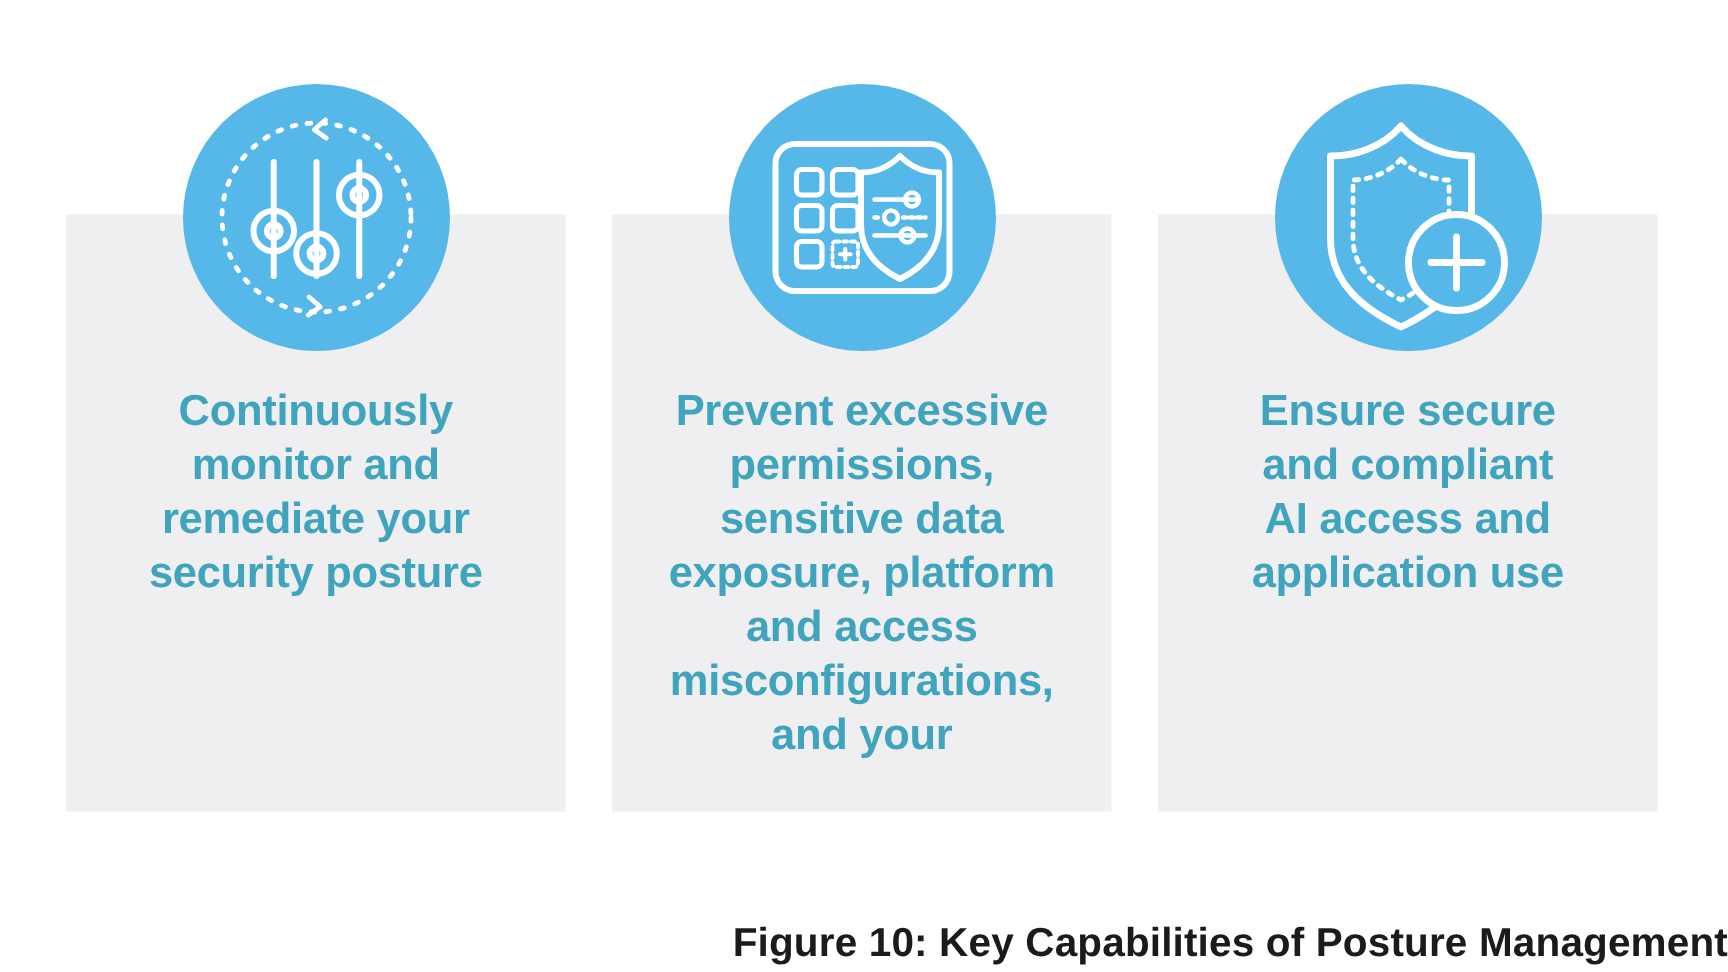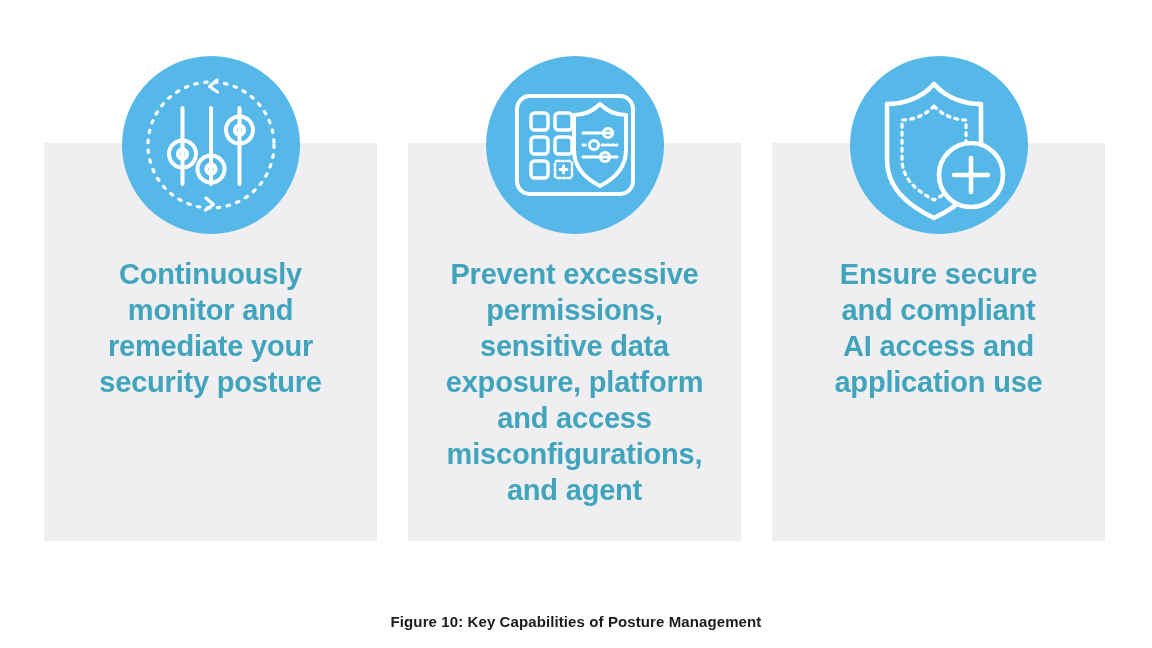"Prevent excessive" div.card-text { text: agent -> your }
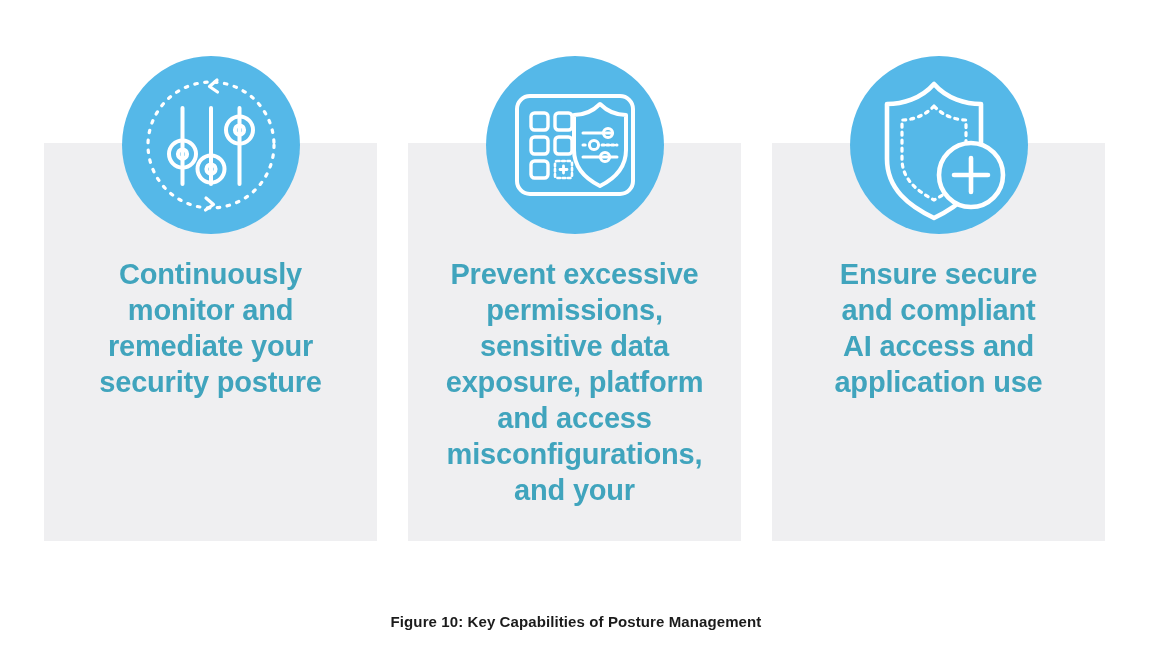"Figure 10: Key Capabilities of" .figure-caption { font-size: 15px -> 27px; text-align: center -> right }
